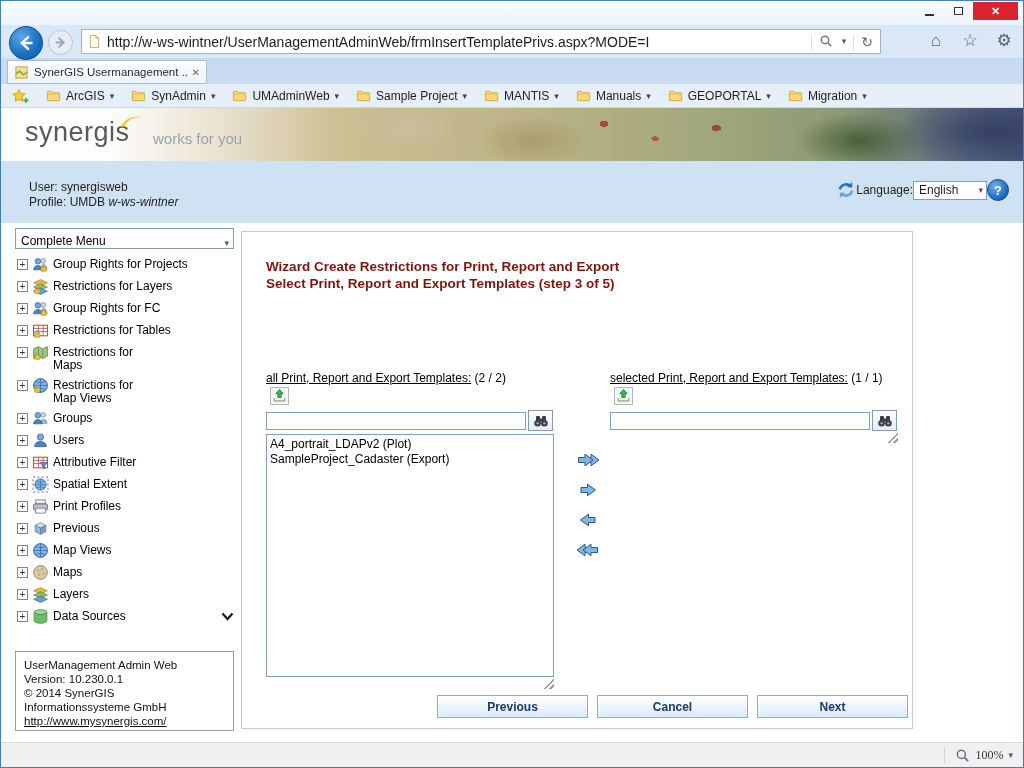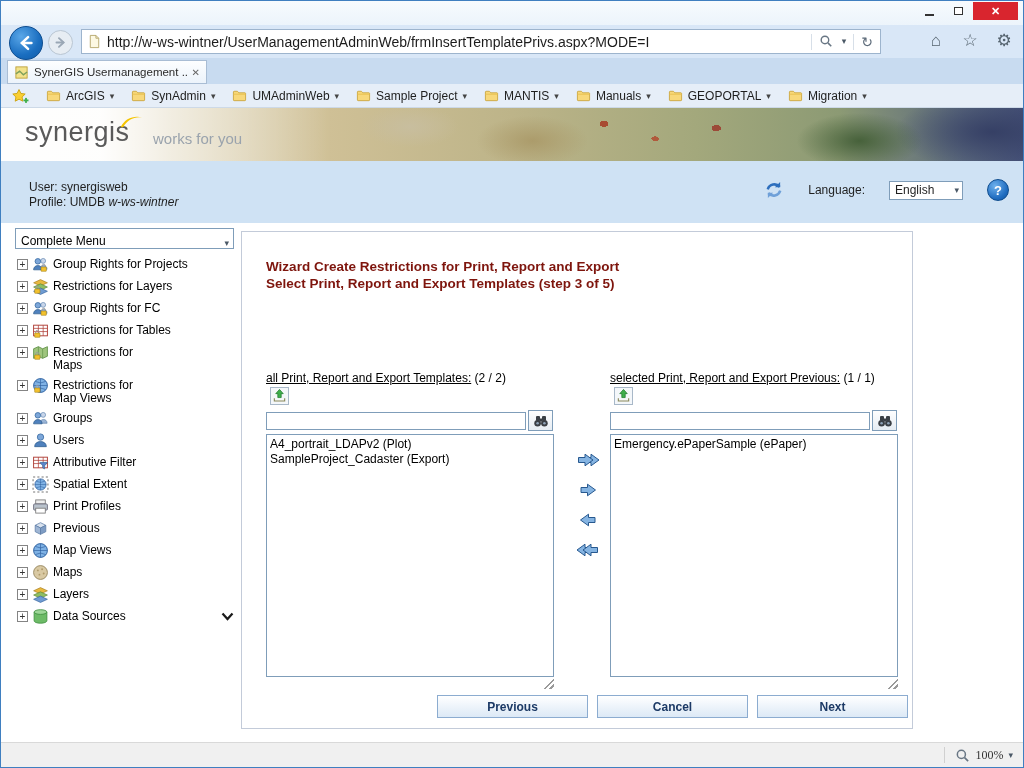"Language:" .hright { gap: 24px -> 0 }
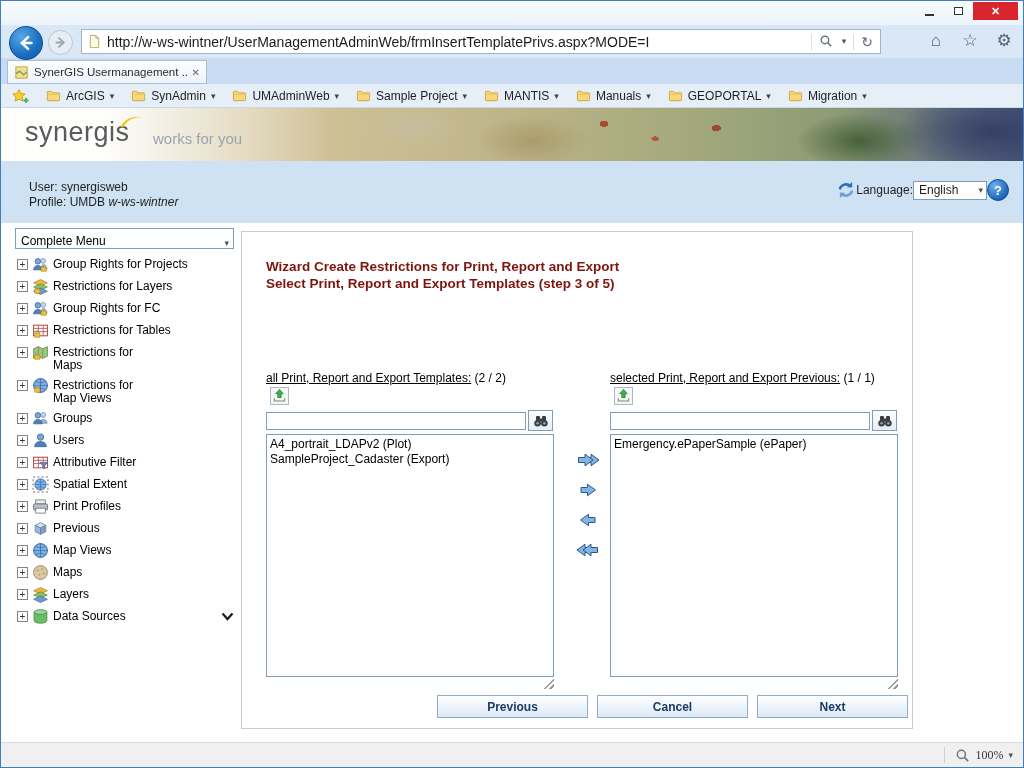"selected Print, Report and Export" span.lbl { text: Previous -> Templates }
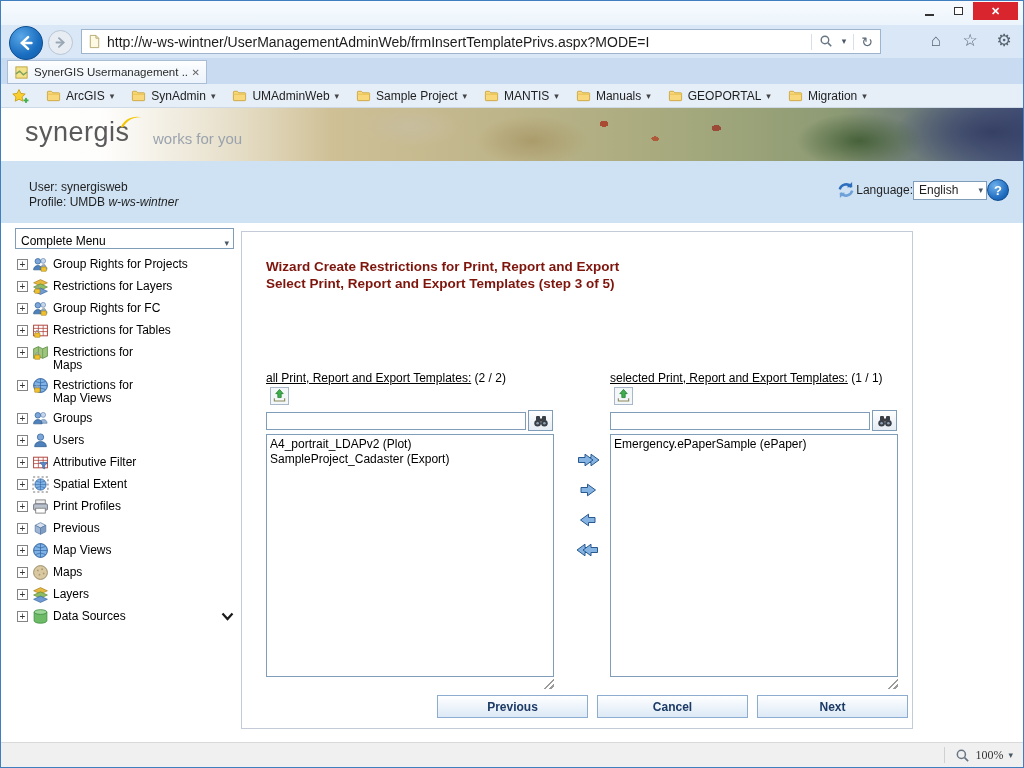"Emergency.ePaperSample (ePaper)" div.lbox { html: <div> <div>Emergency.ePaperSample (ePaper)</div> </div> -> none }
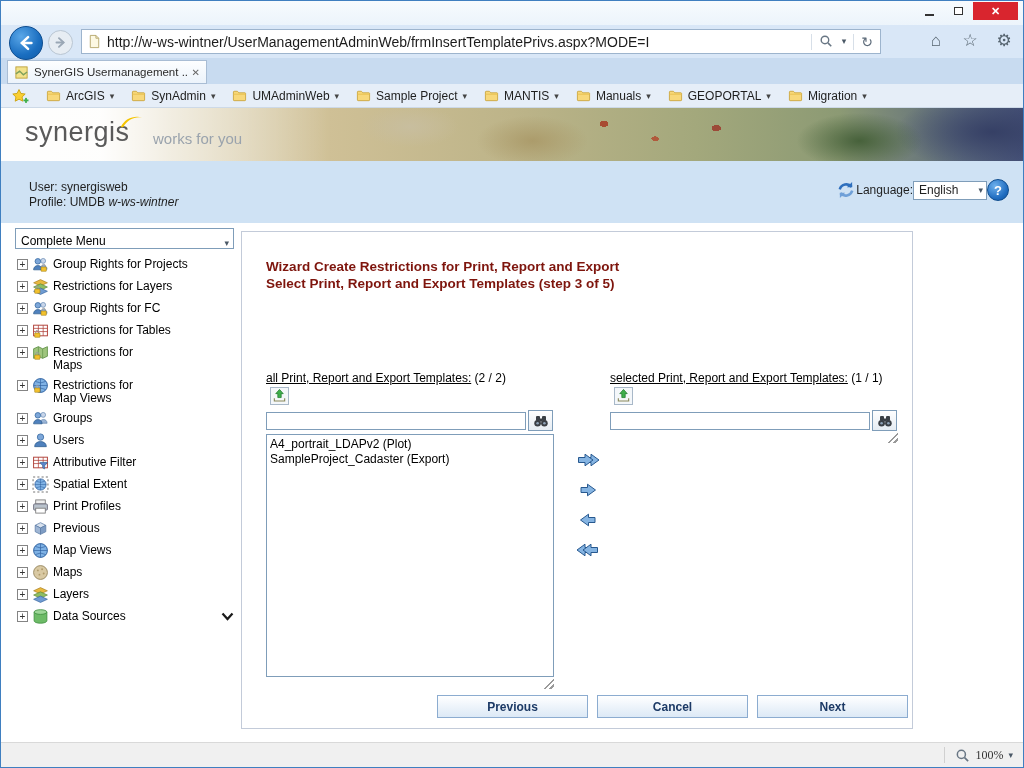"UserManagement Admin Web" div.about { html: none -> <div> <div>UserManagement Admin Web</div> <div>Version: 10.230.0.1</div> <div>© 2014 SynerGIS</div> <div>Informationssysteme GmbH</div> <div>http://www.mysynergis.com/</div> </div> }
